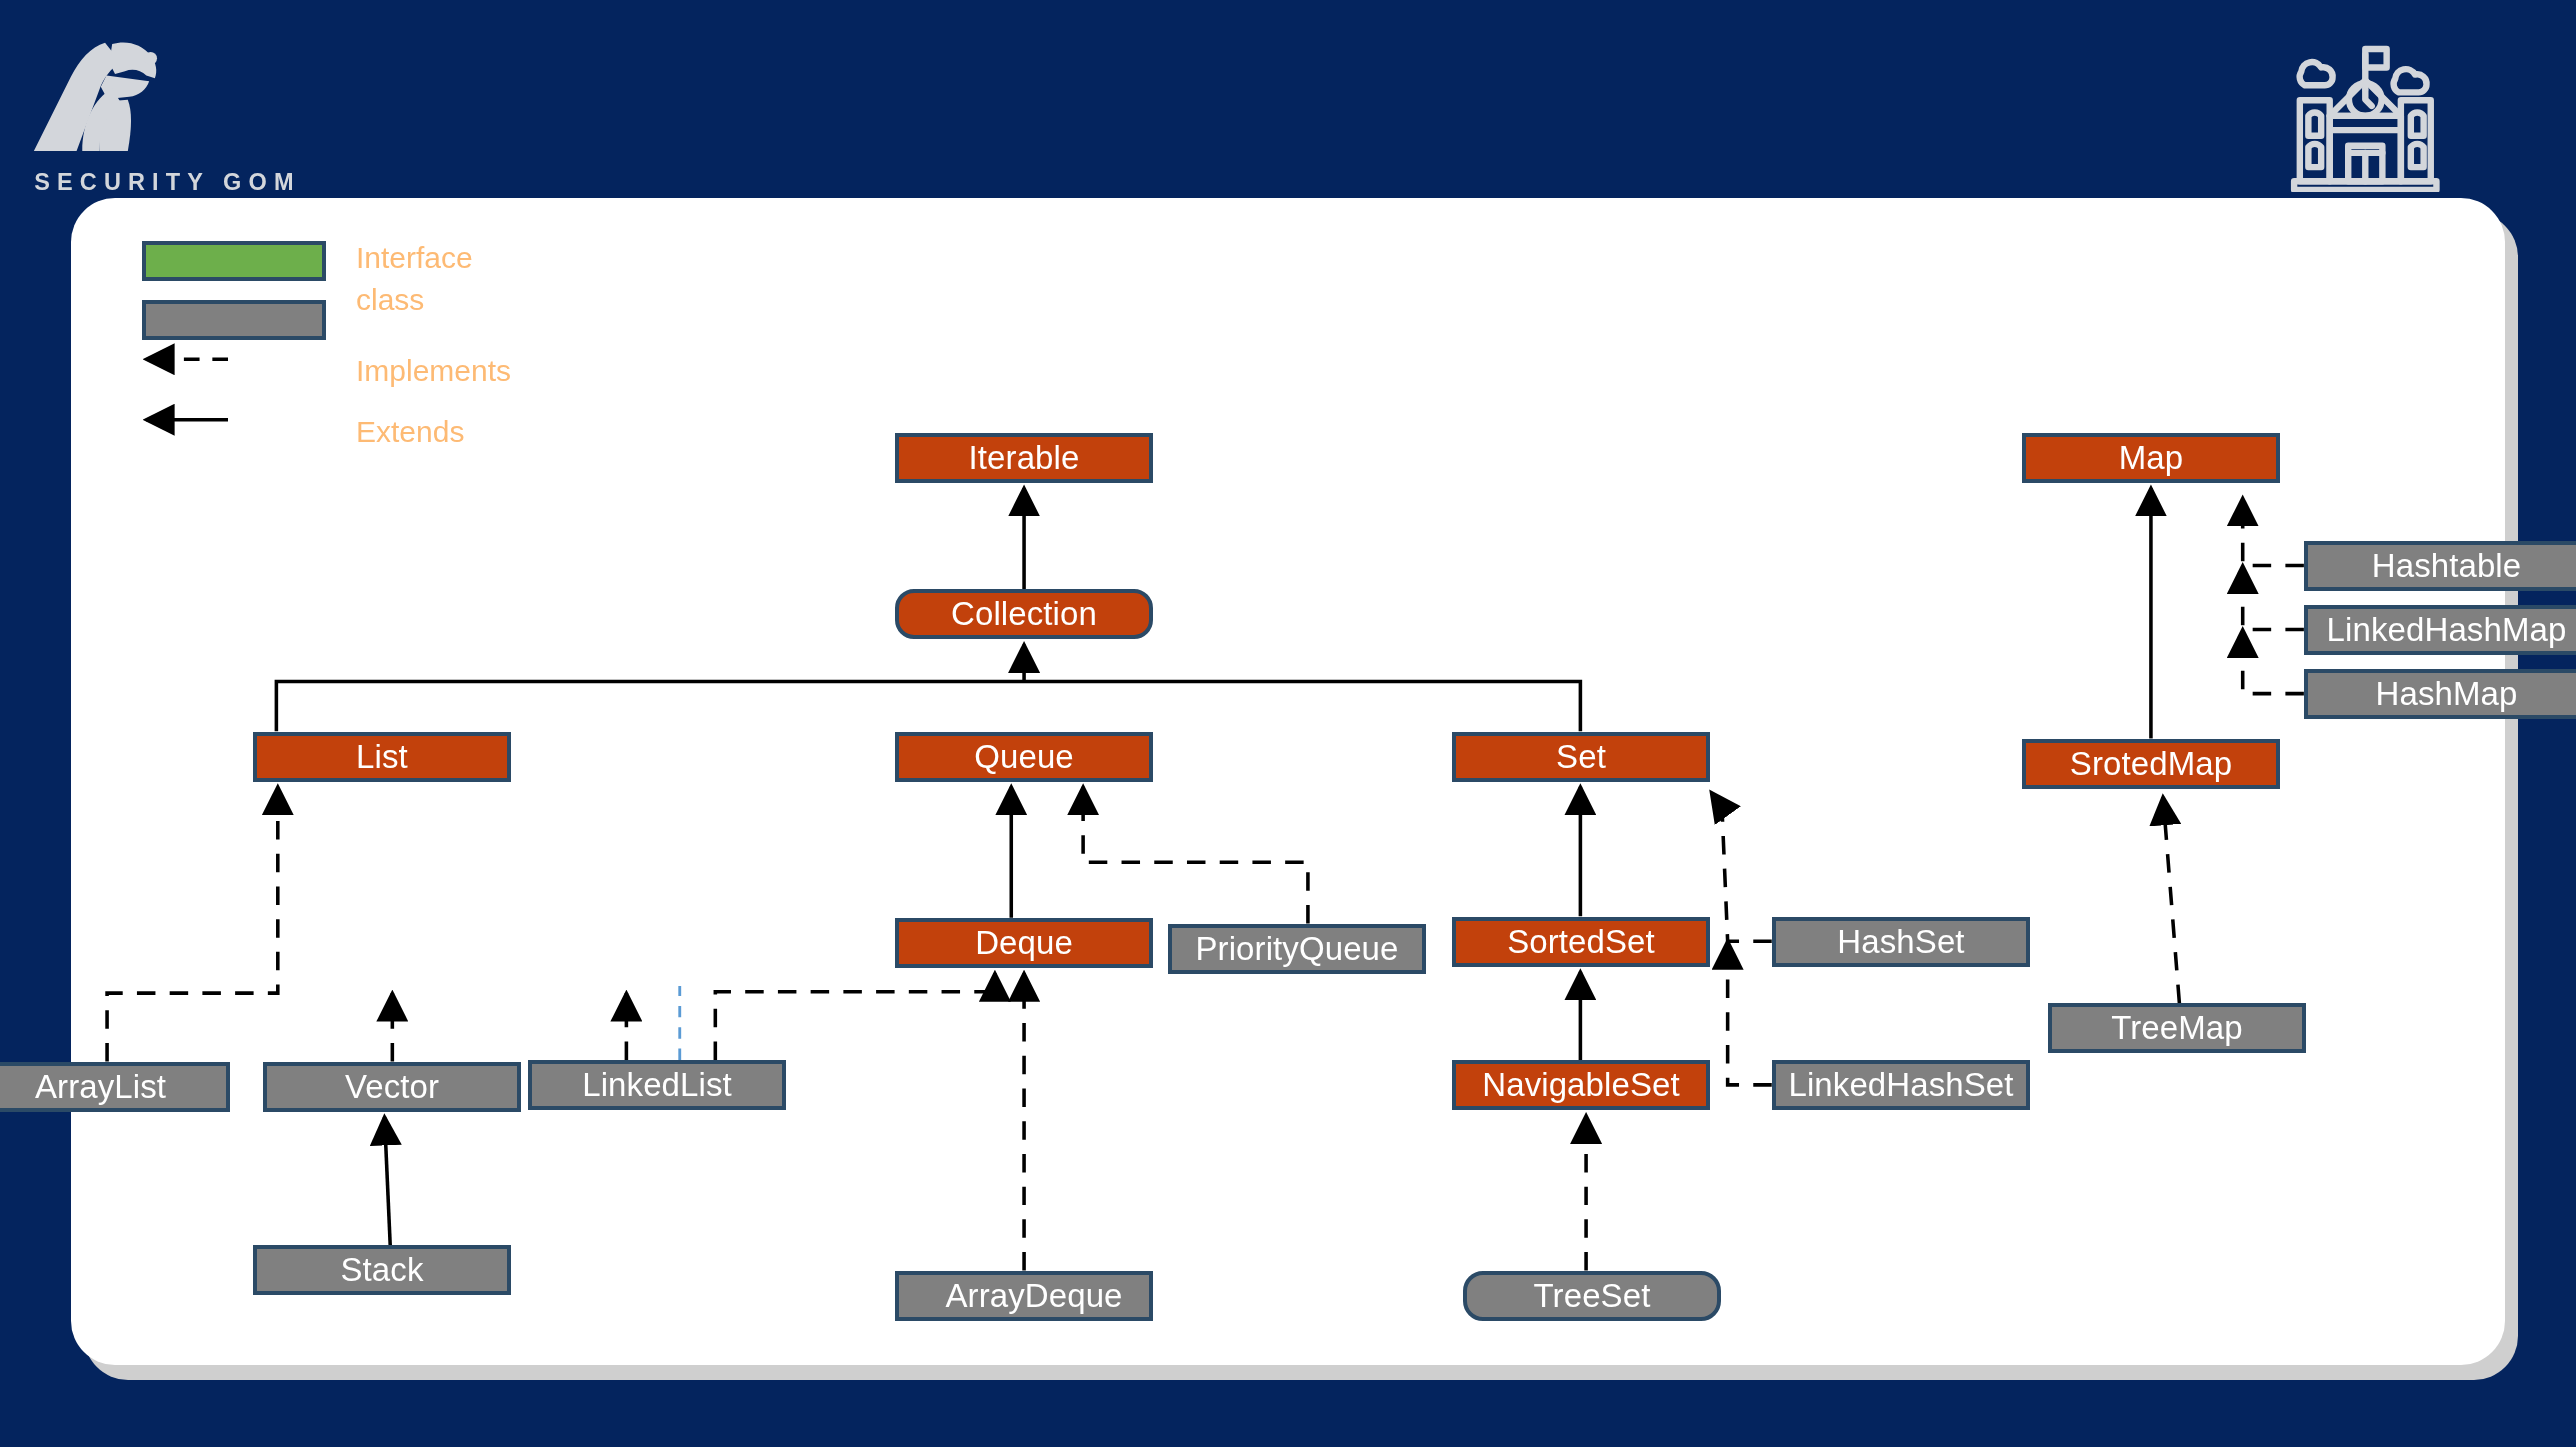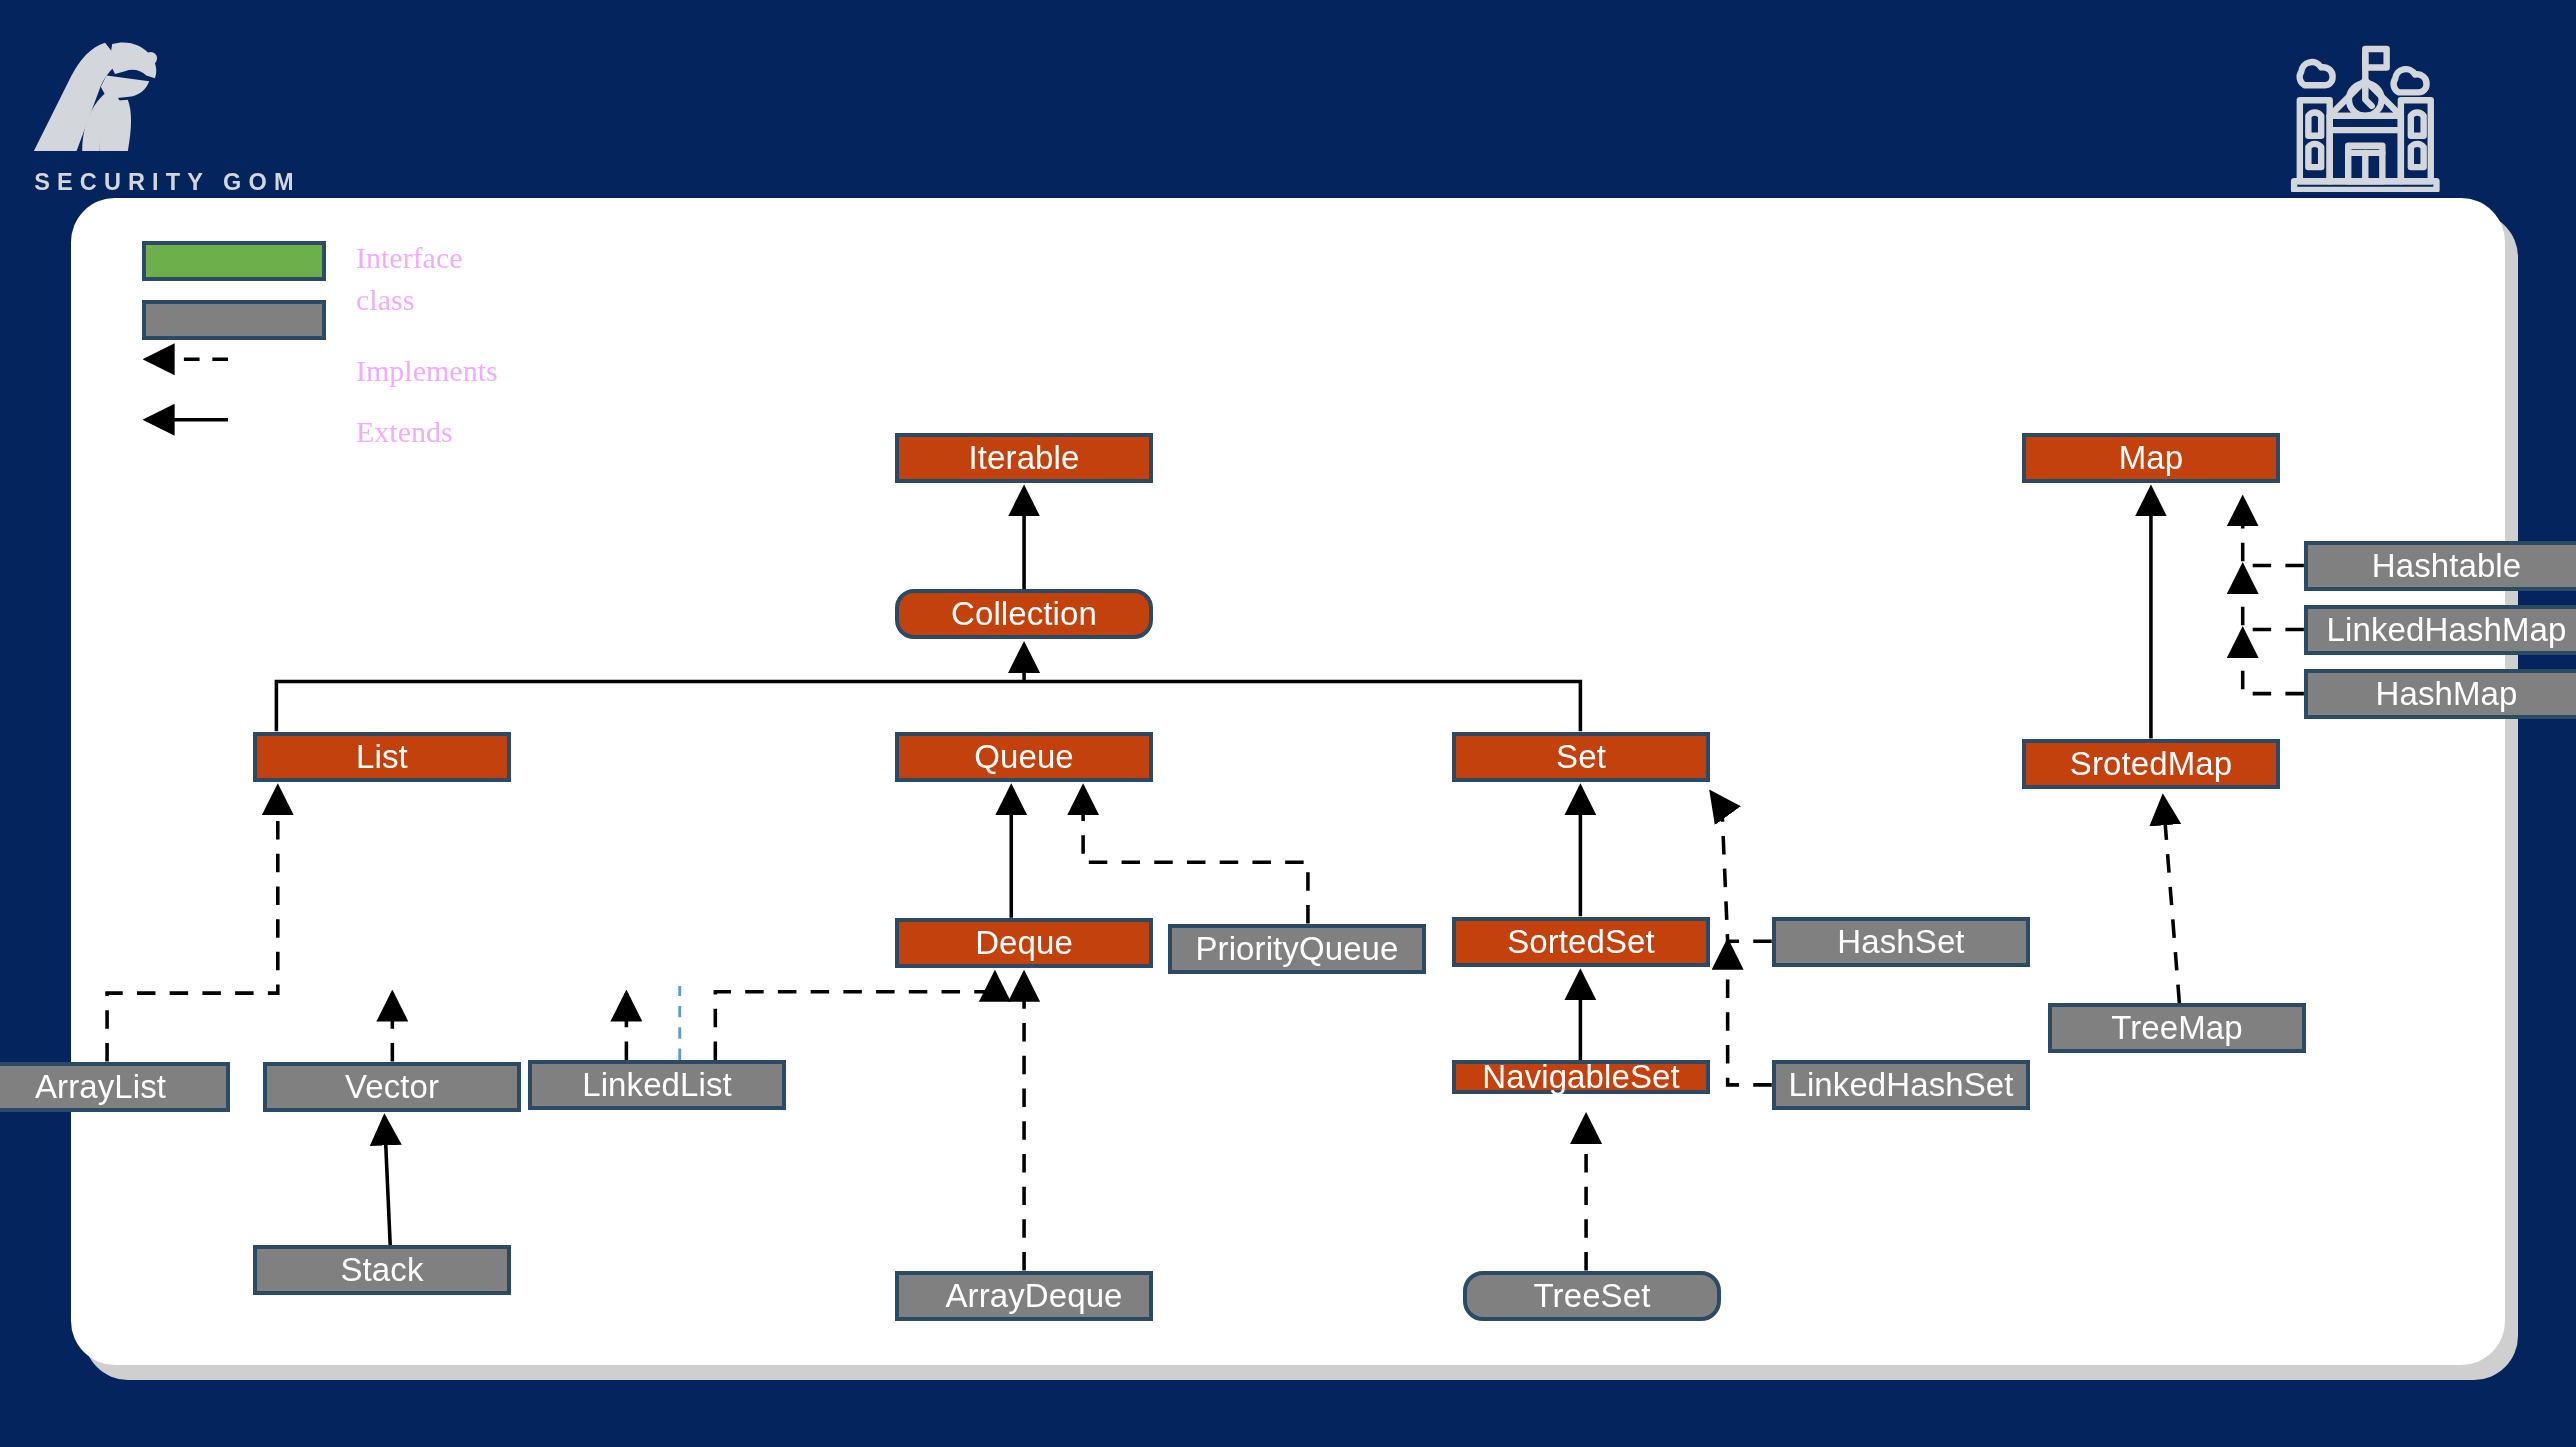"Interface" .legend-label { color: #f0abfc -> #fdba74; font-family: Liberation Serif, serif -> Liberation Sans, sans-serif }
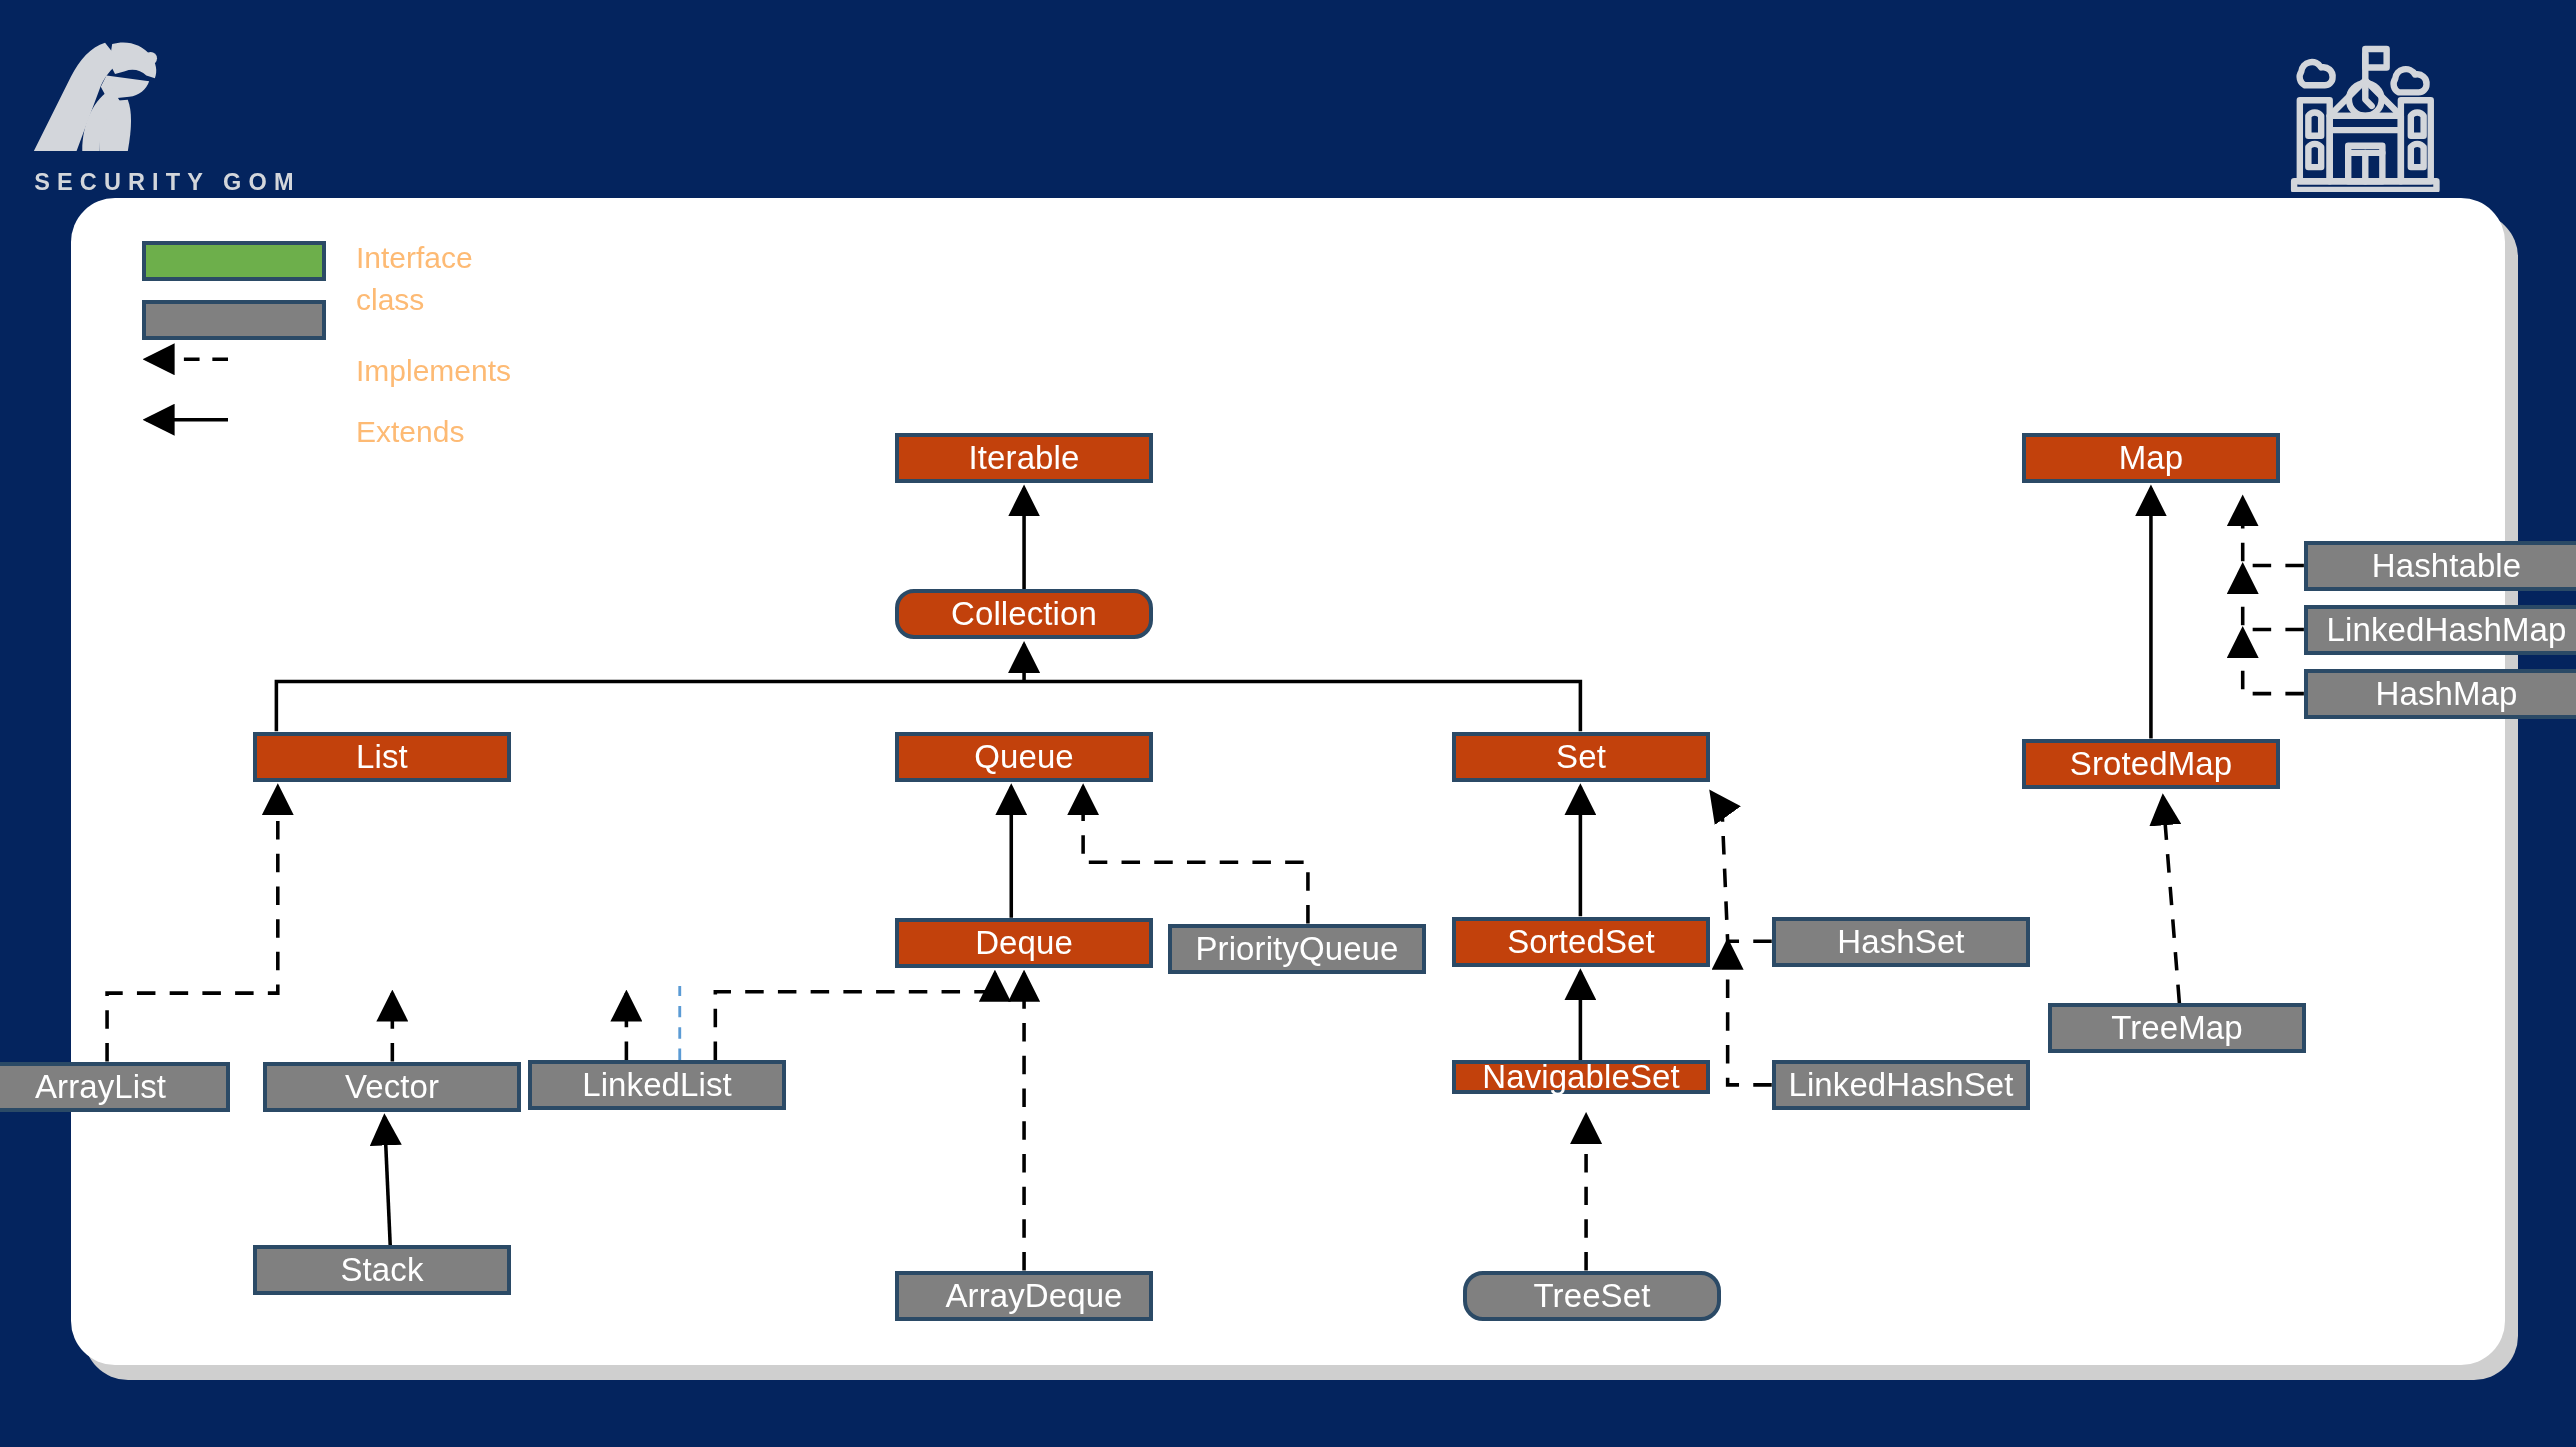"NavigableSet" div.node { height: 34px -> 50px }
